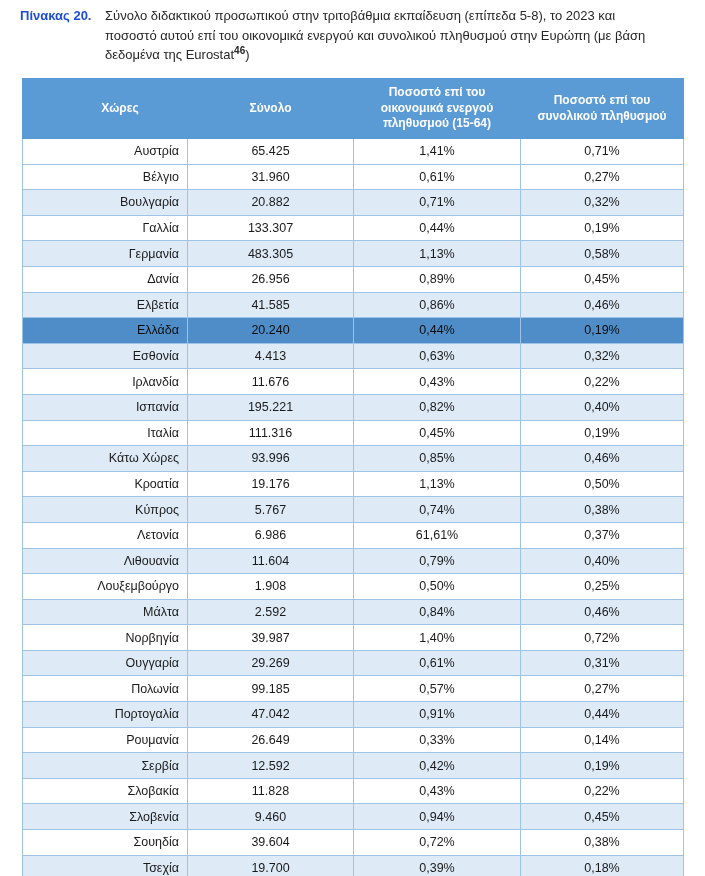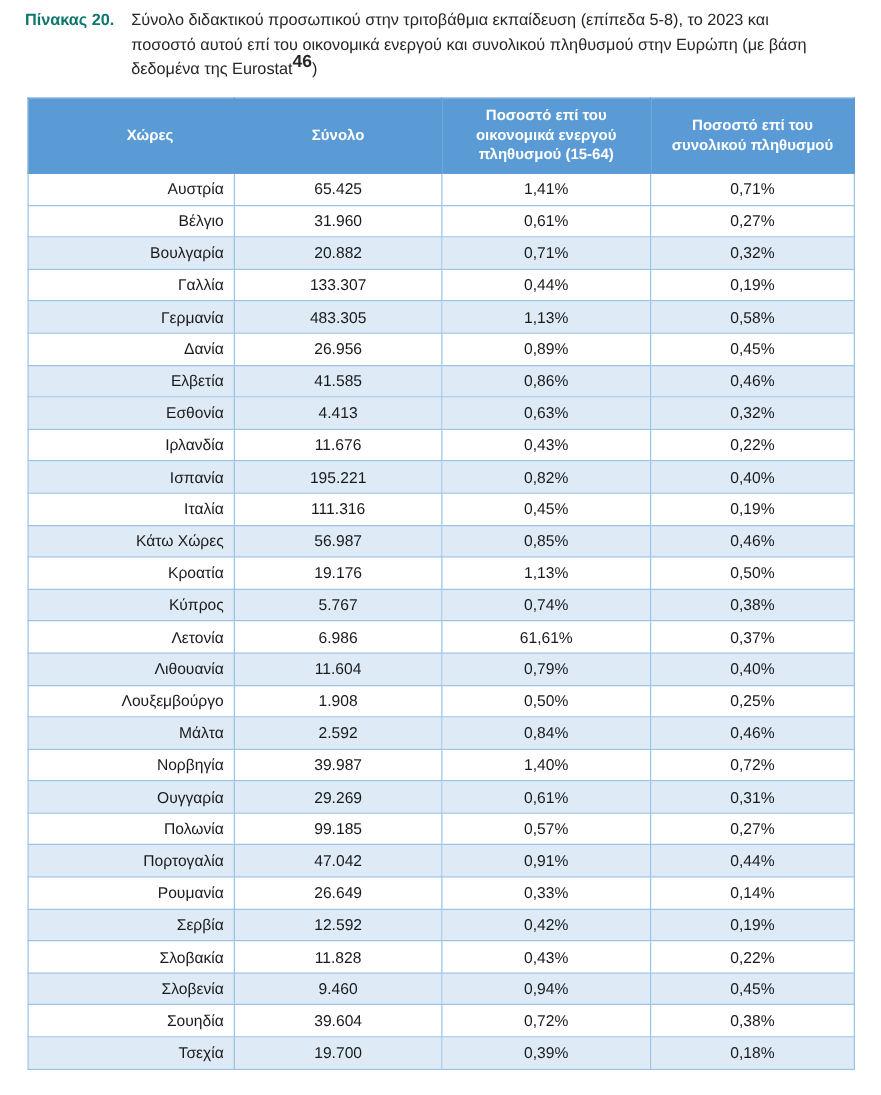"Πίνακας 20." .table-label { color: #0f766e -> #1d4ed8 }
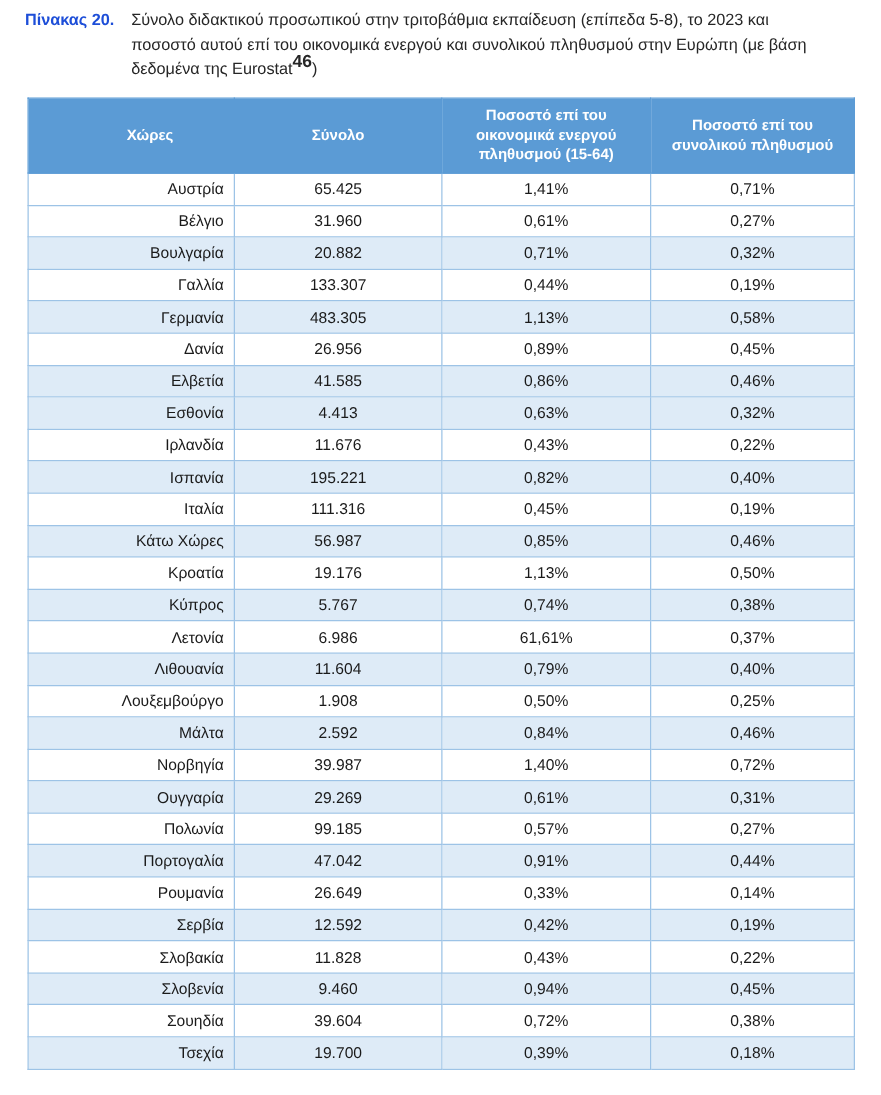"46" .title-text sup { font-size: 14px -> 10px }
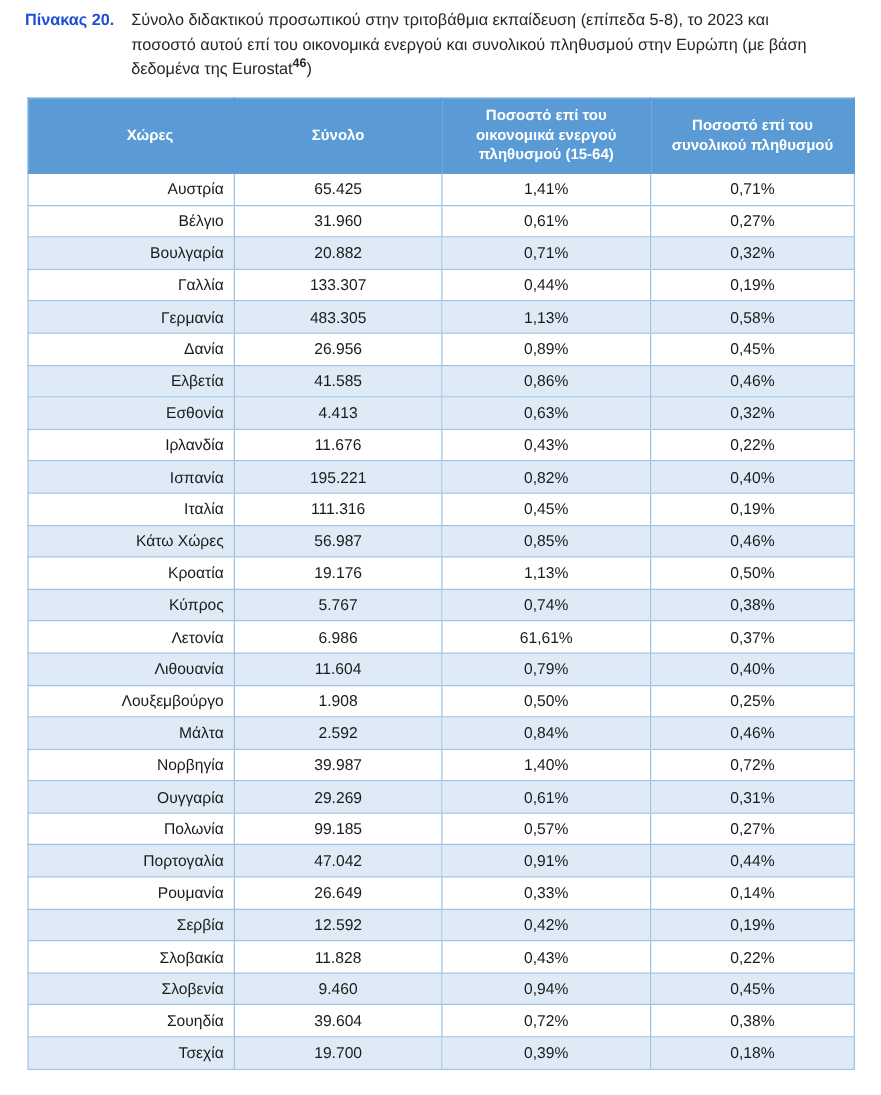"Ελλάδα" tr.highlight { html: none -> <tr> <td>Ελλάδα</td> <td>20.240</td> <td>0,44%</td> <td>0,19%</td> </tr> }
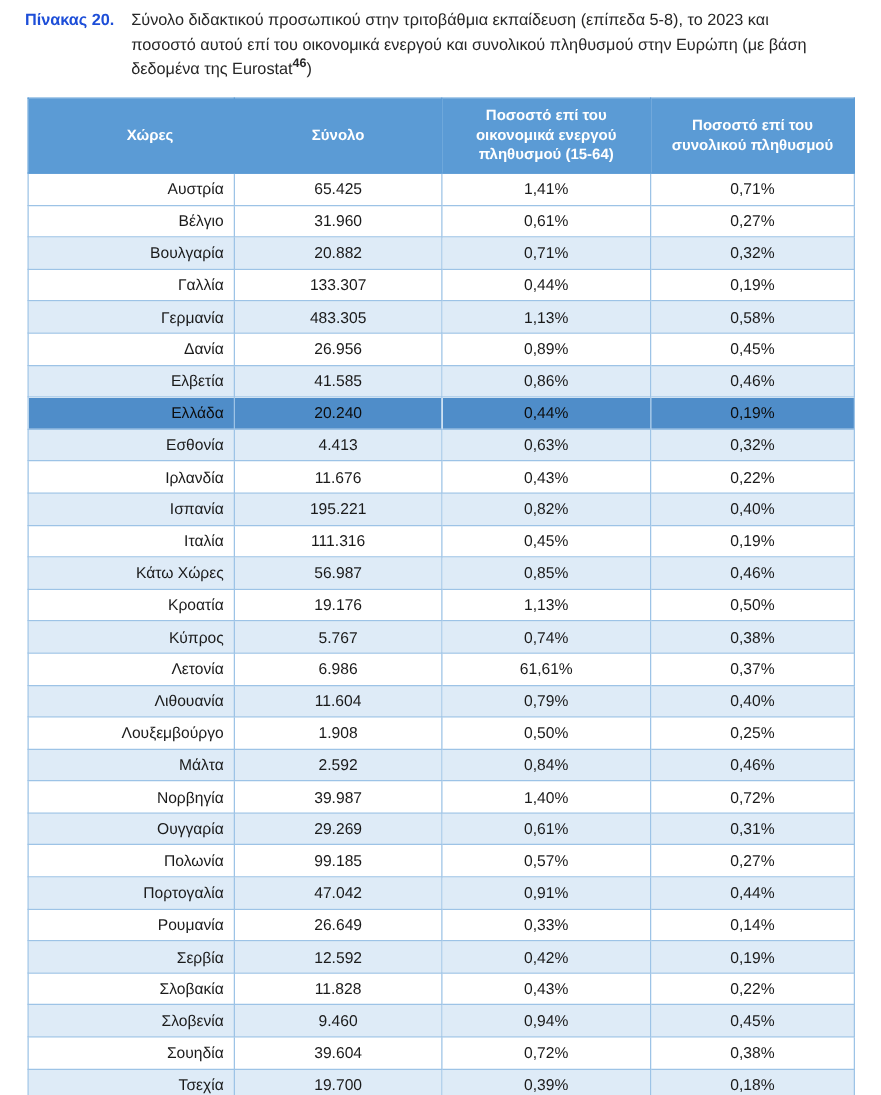"56.987" td.col1 { text: 56.987 -> 93.996 }
